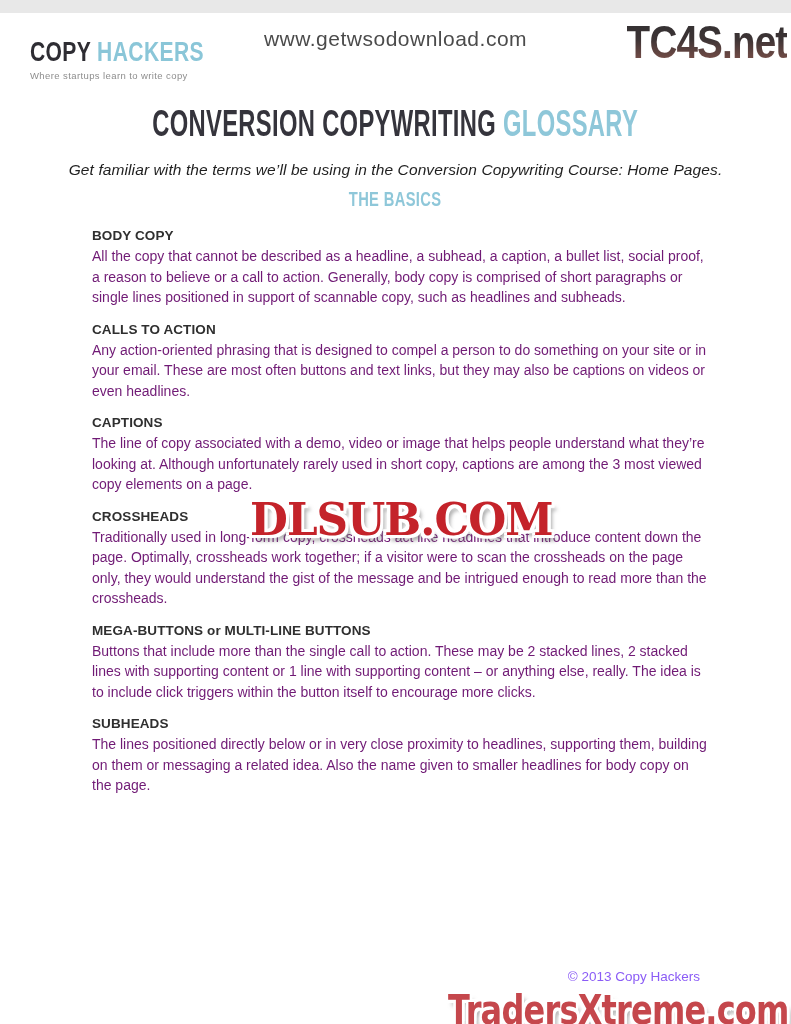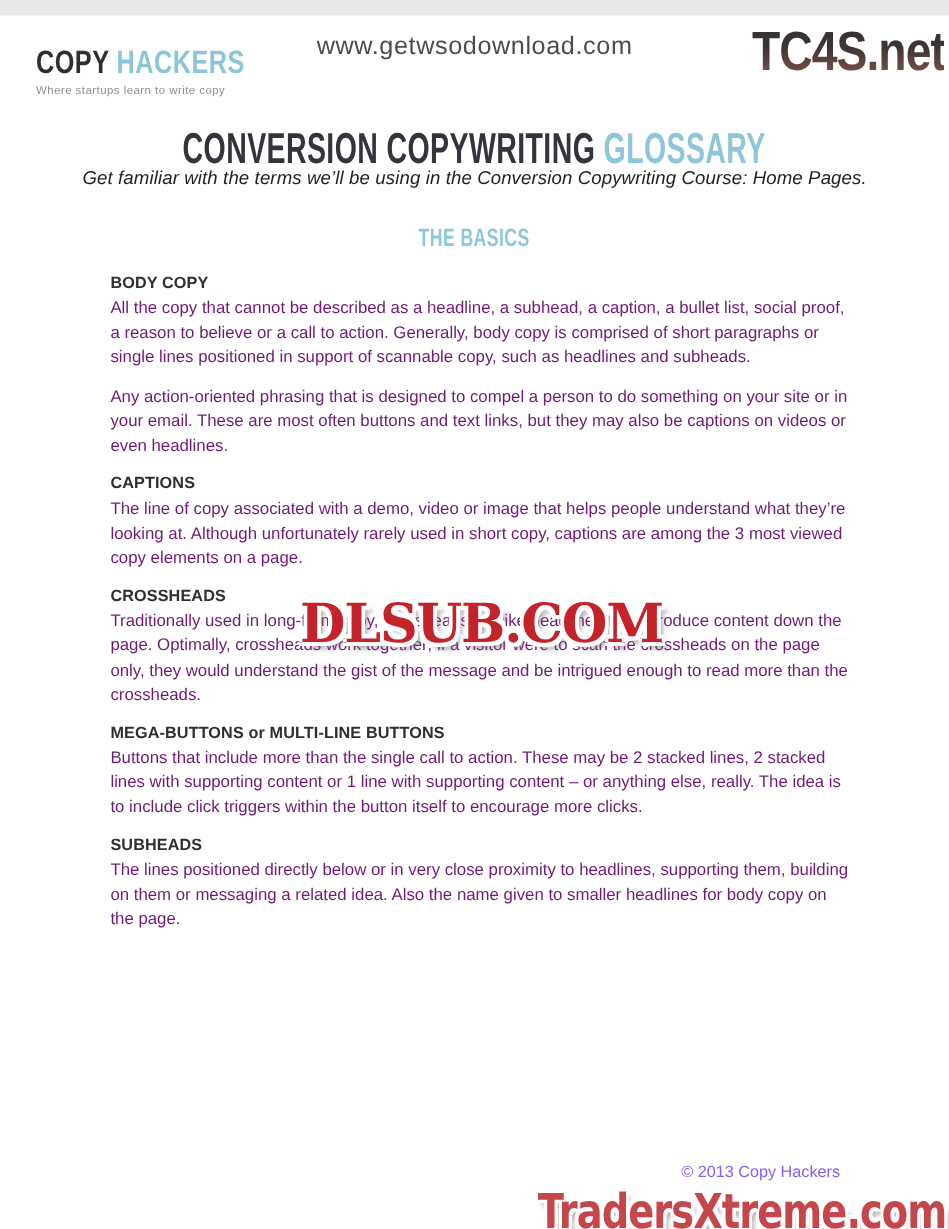"Get familiar with the terms" .doc-subtitle { top: 127px -> 148px }
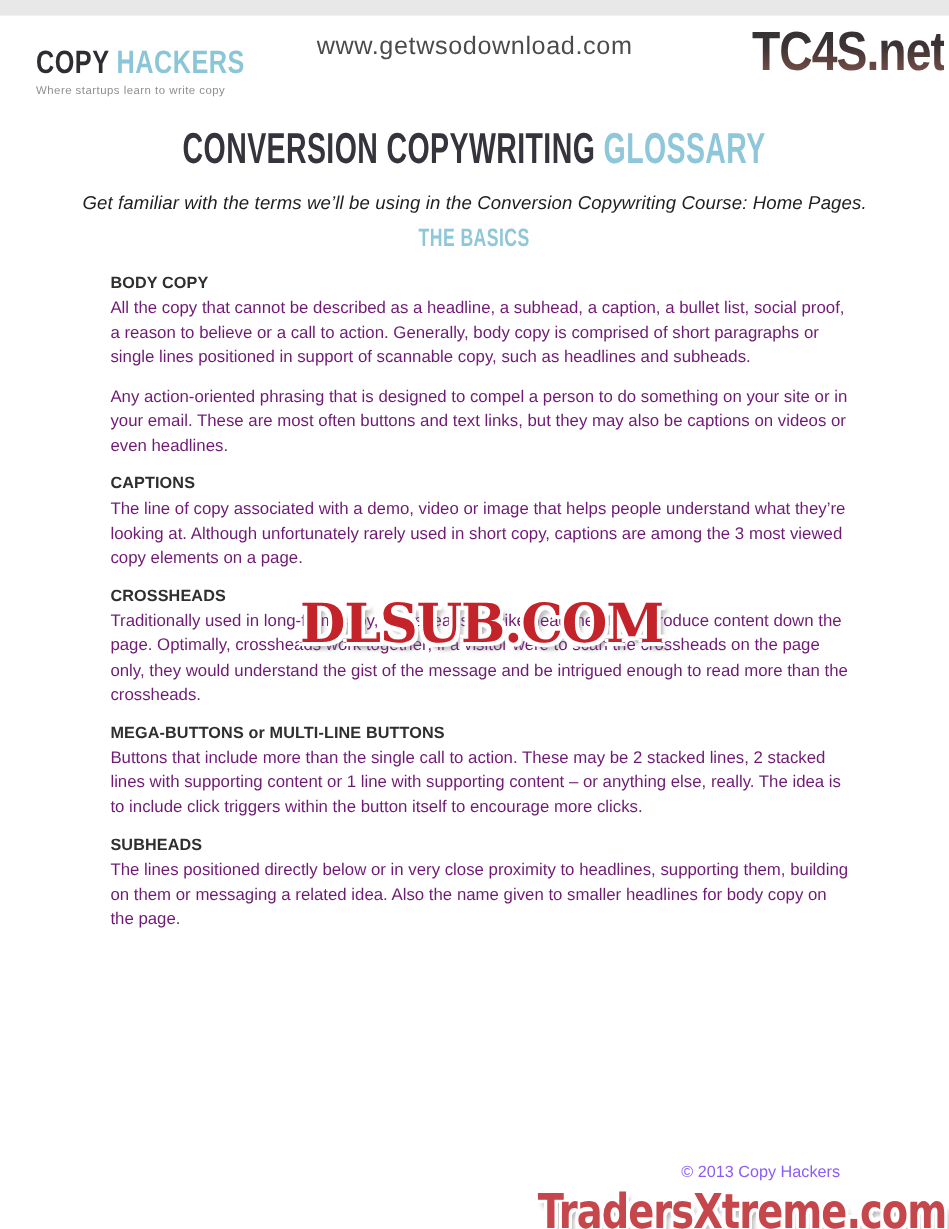"CALLS TO ACTION" h3 { html: none -> <h3>CALLS TO ACTION</h3> }
